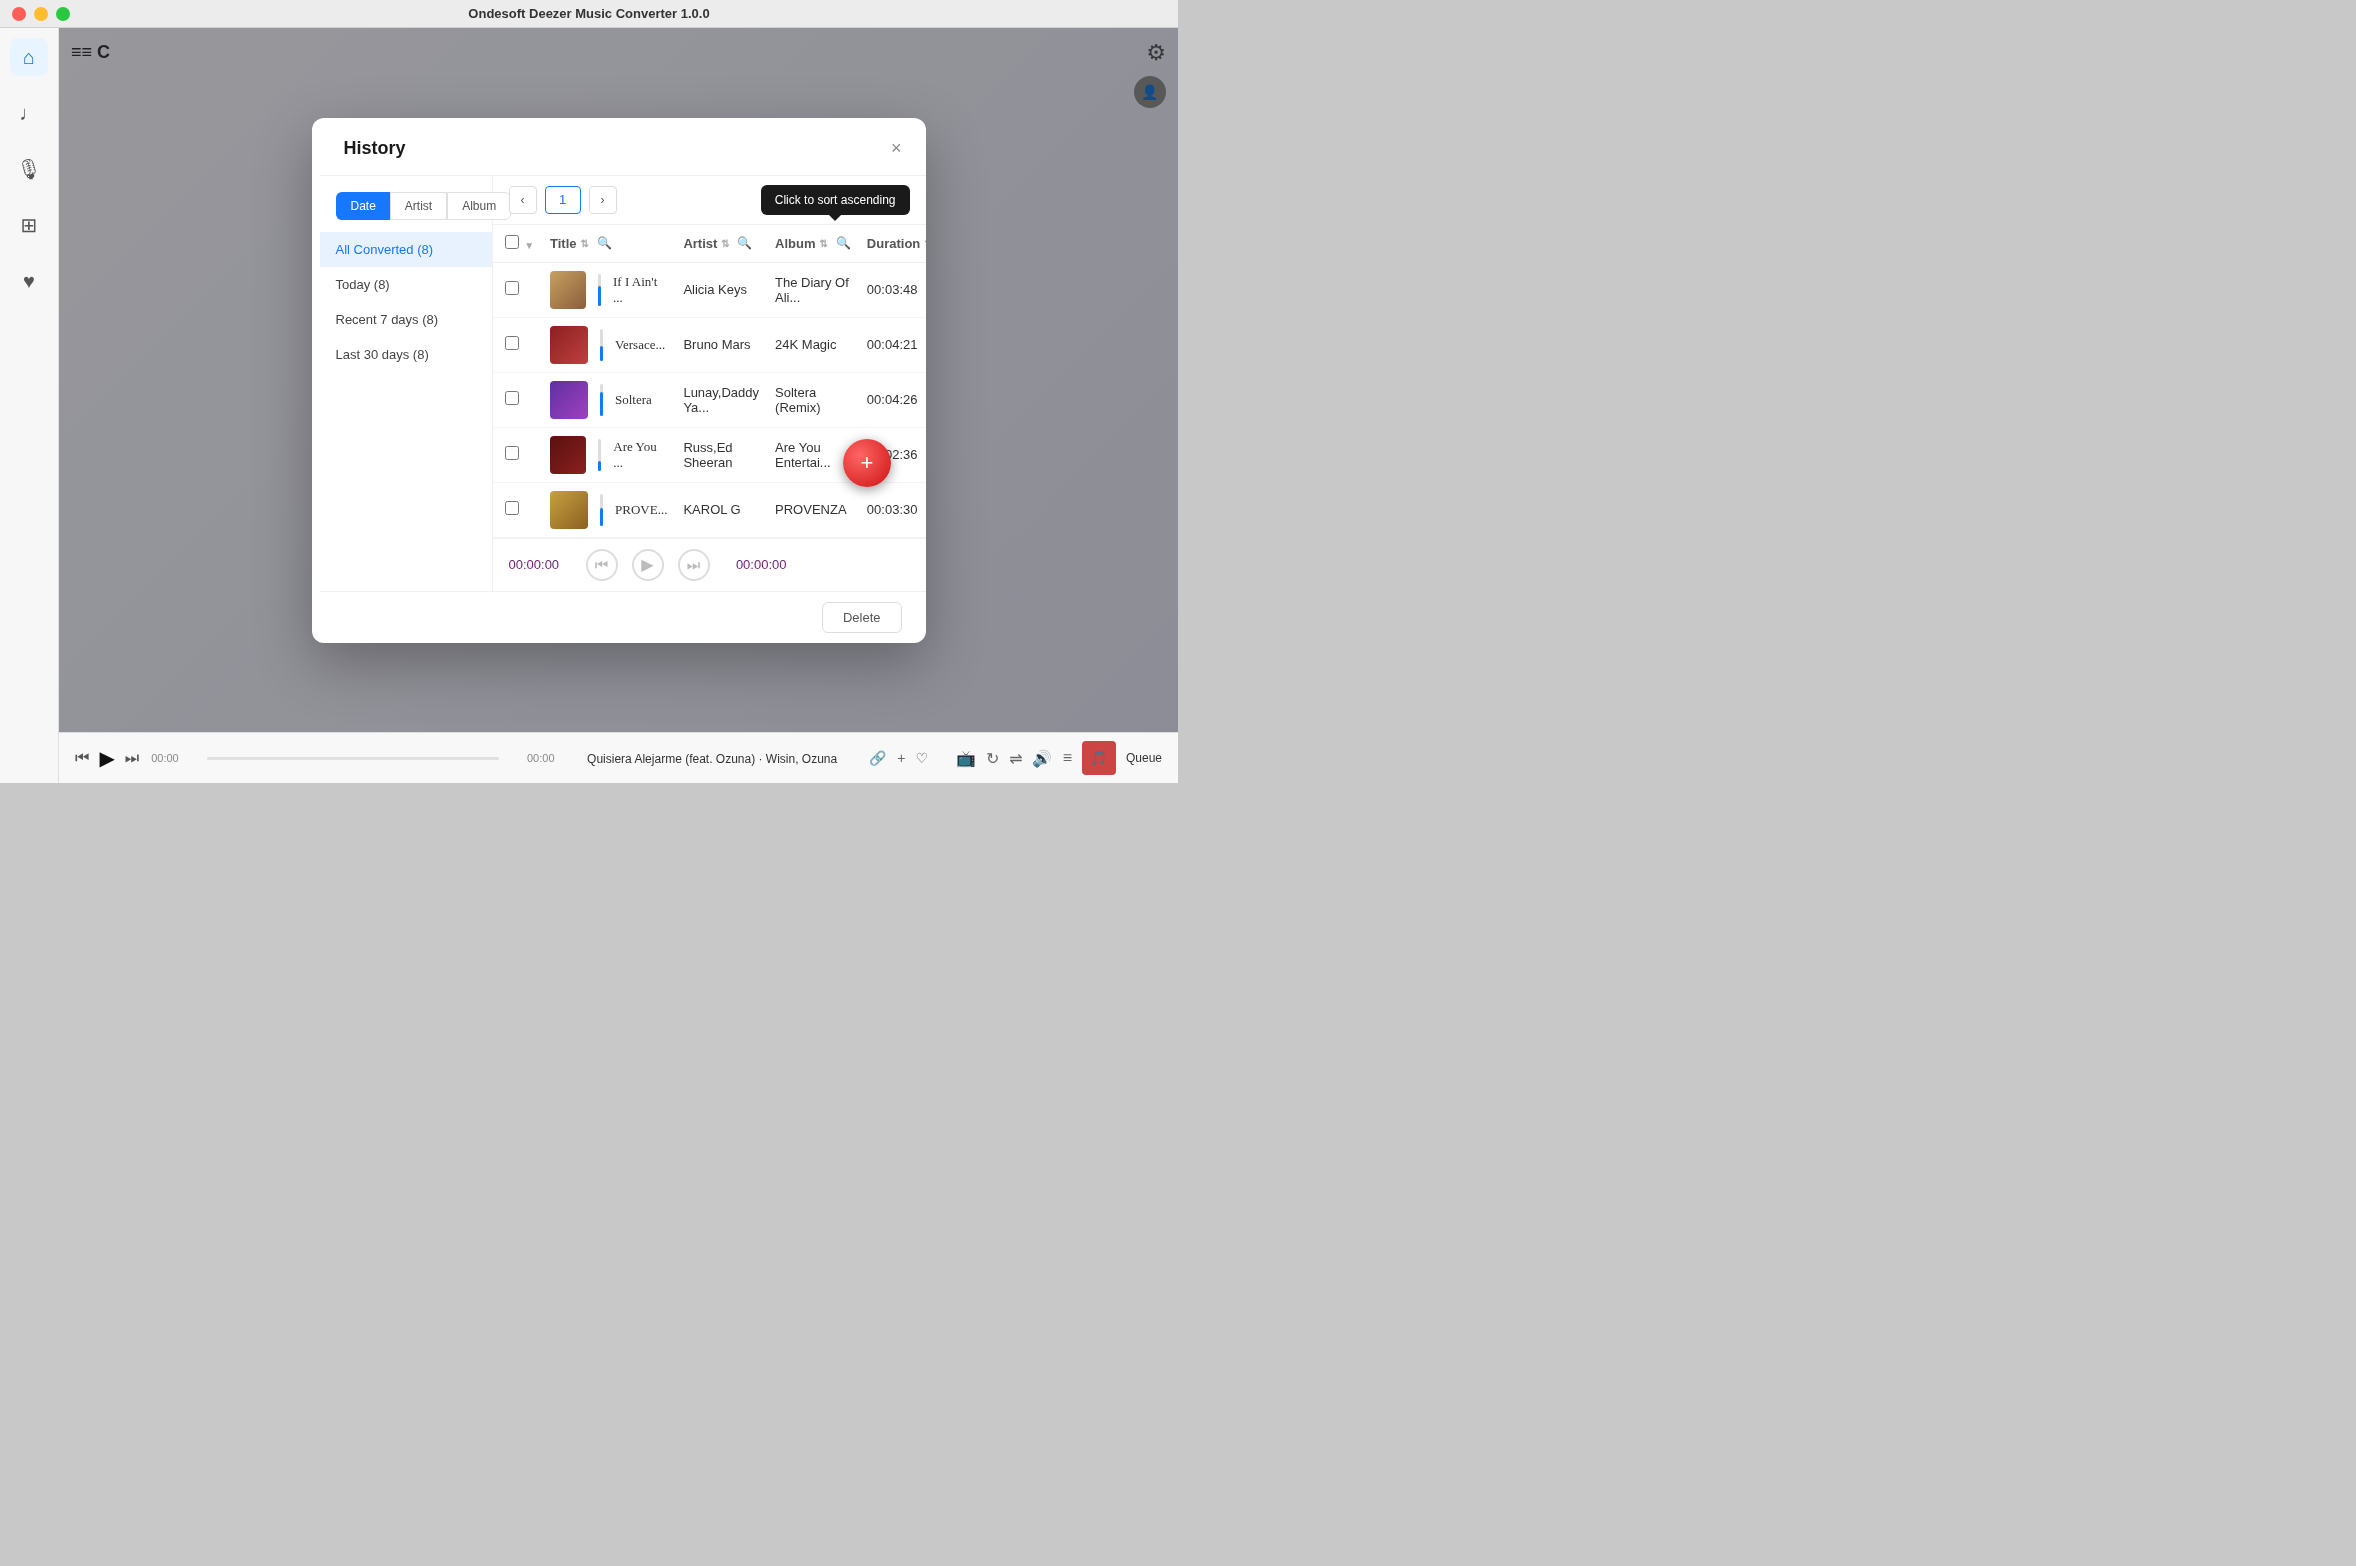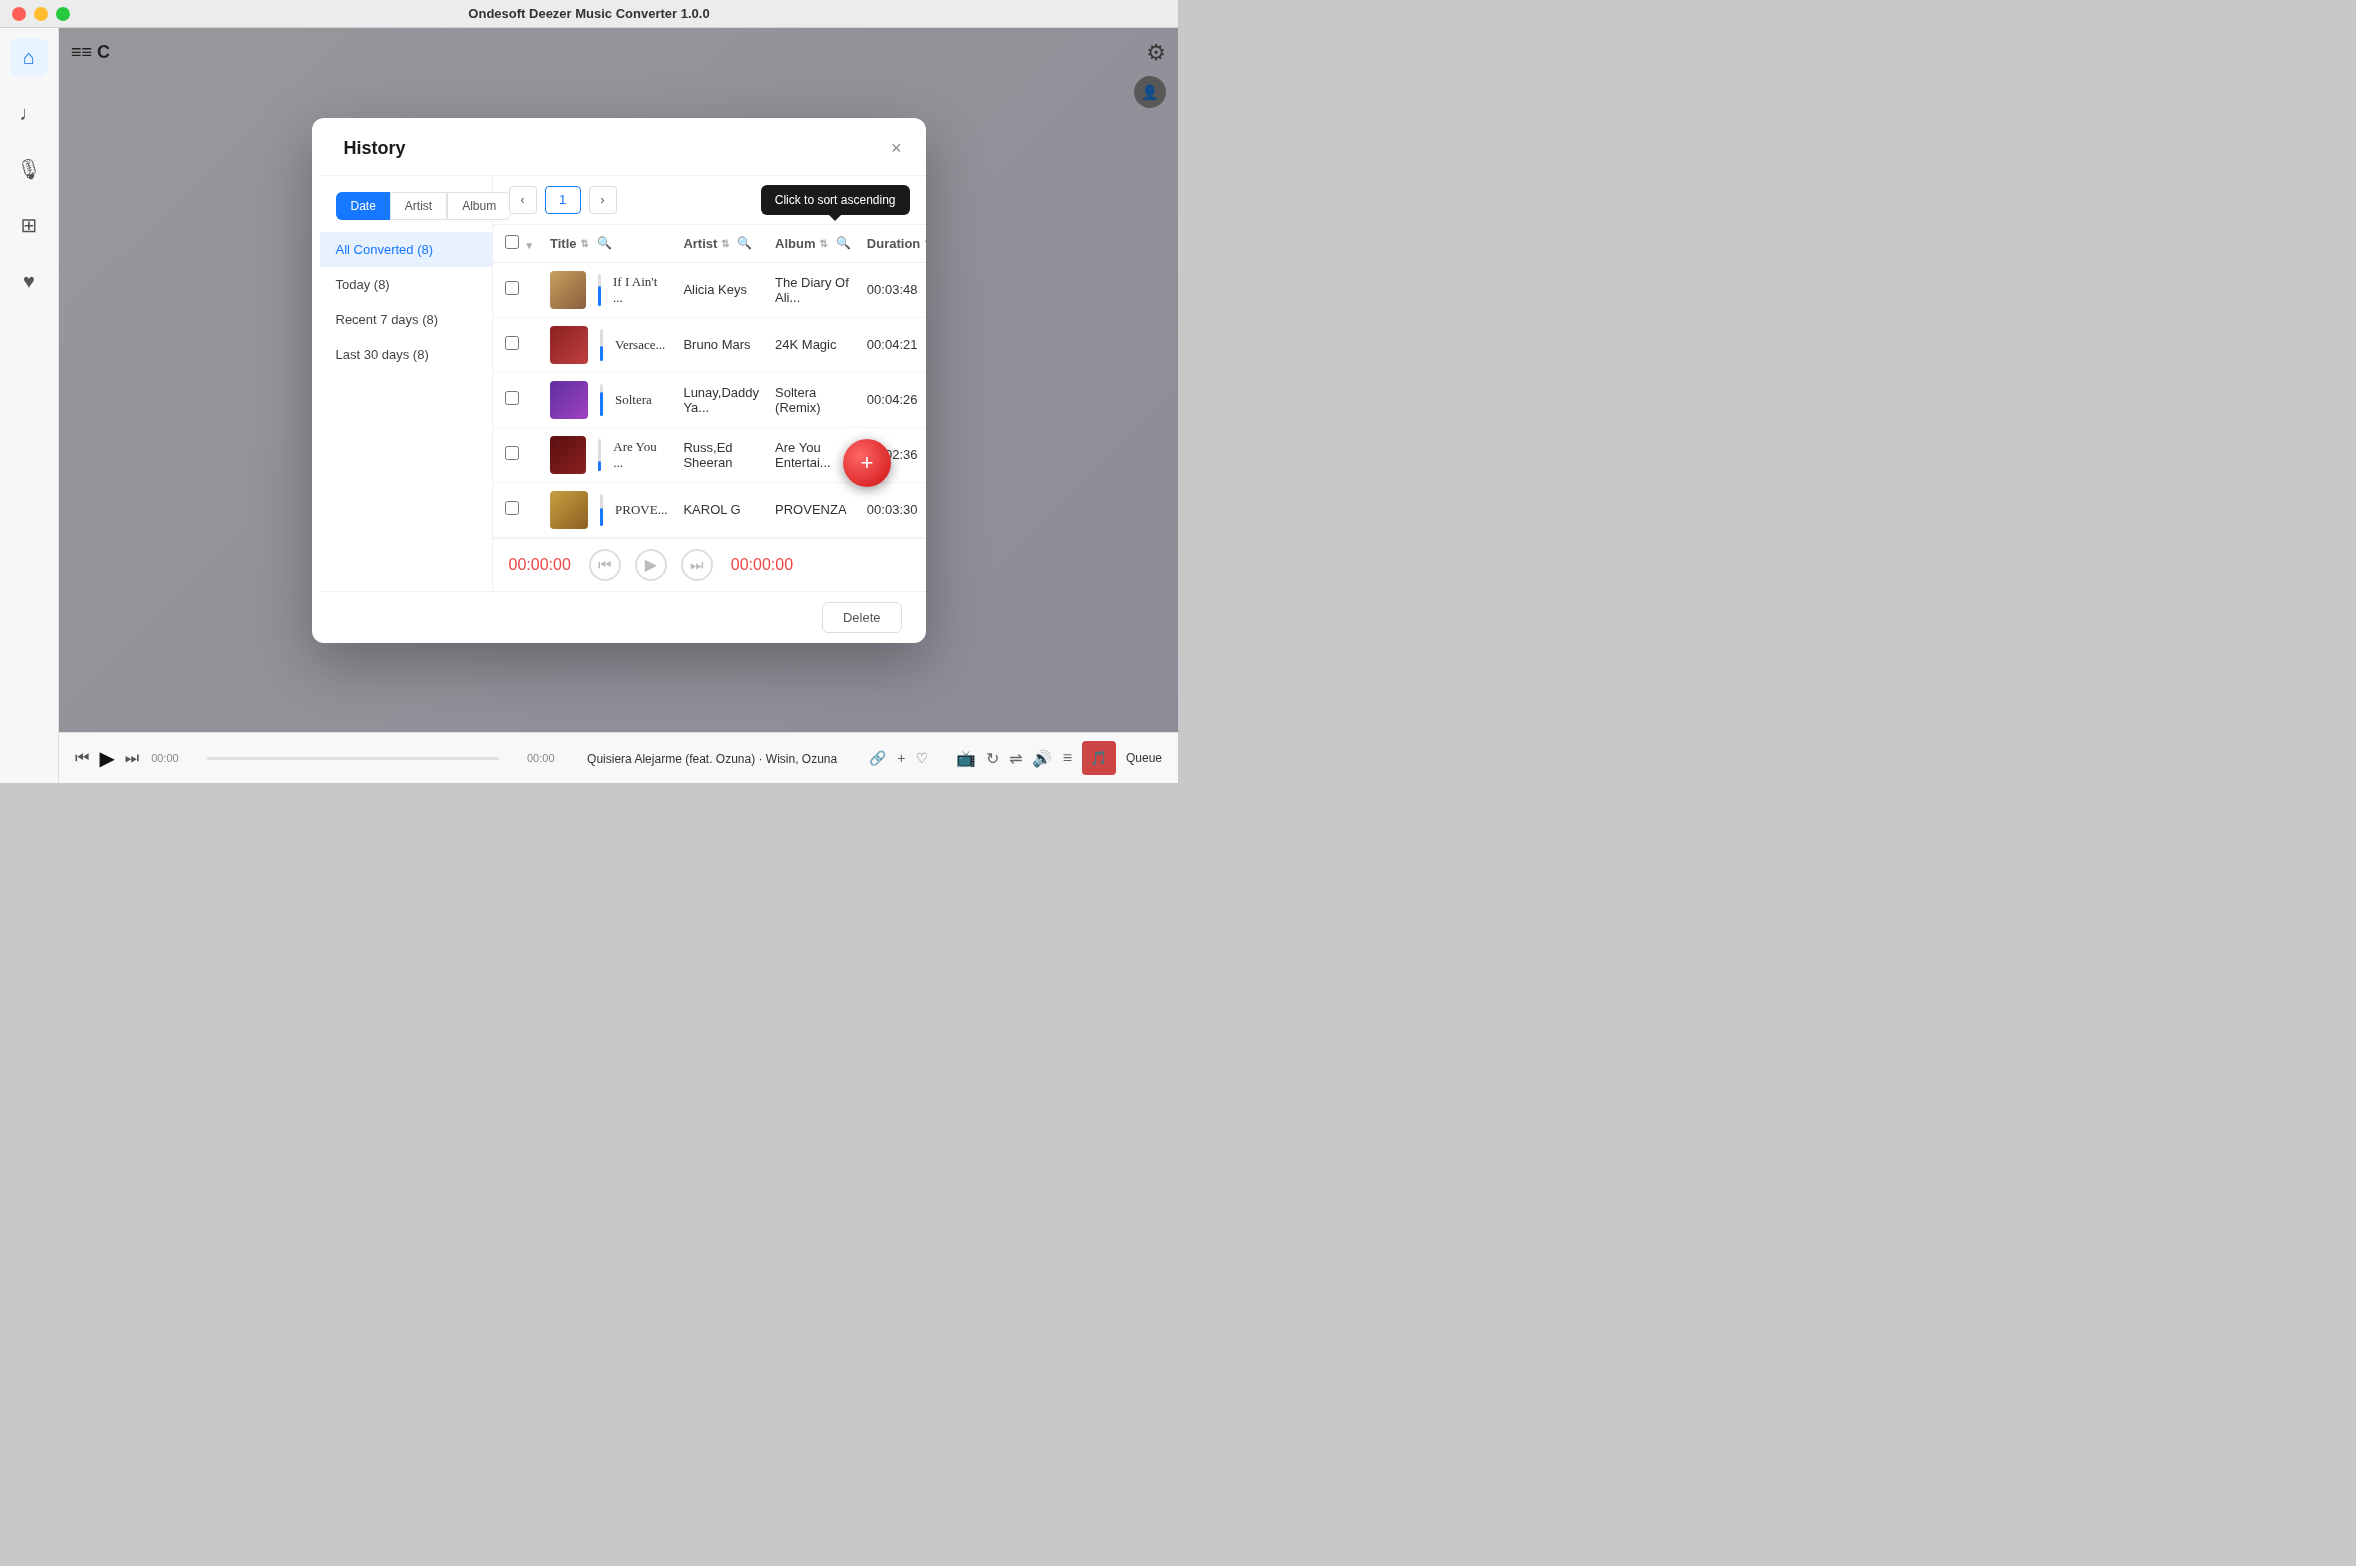"00:00:00" .mp-time { color: #ef4444 -> #701a75; font-size: 16px -> 13px }
